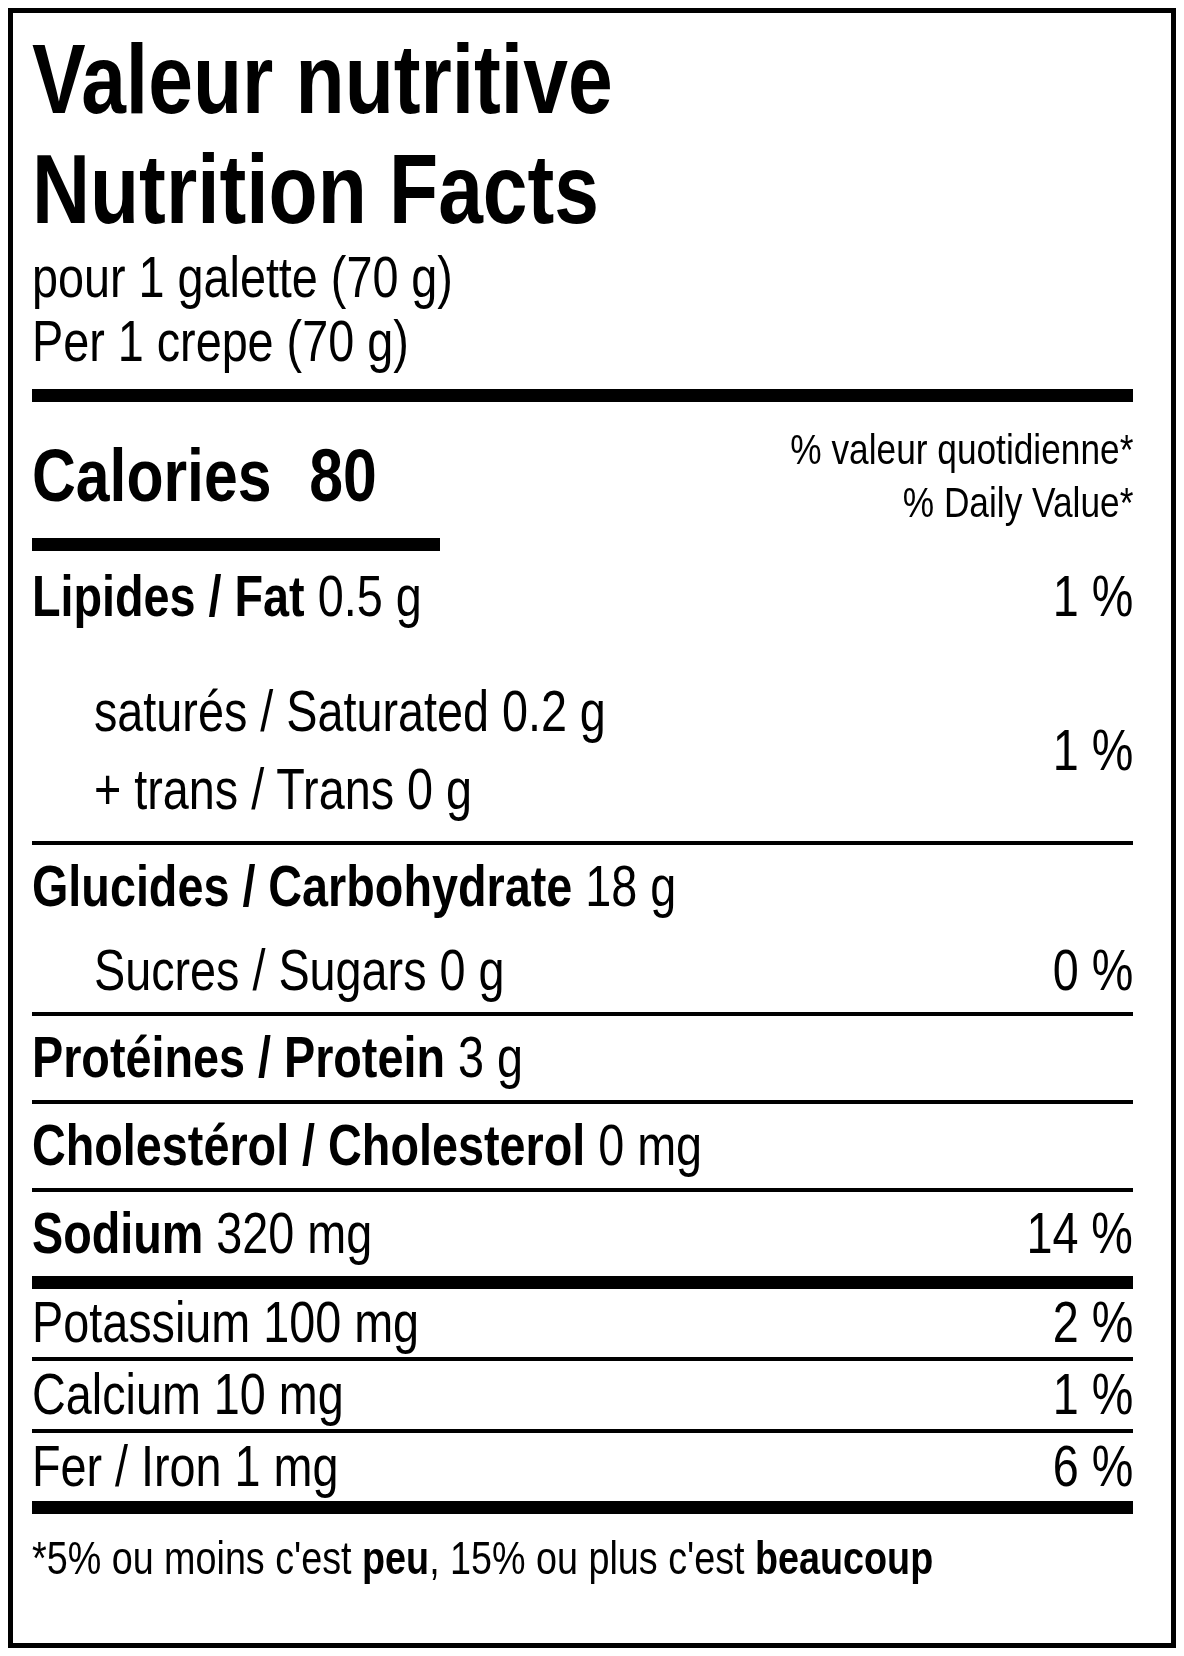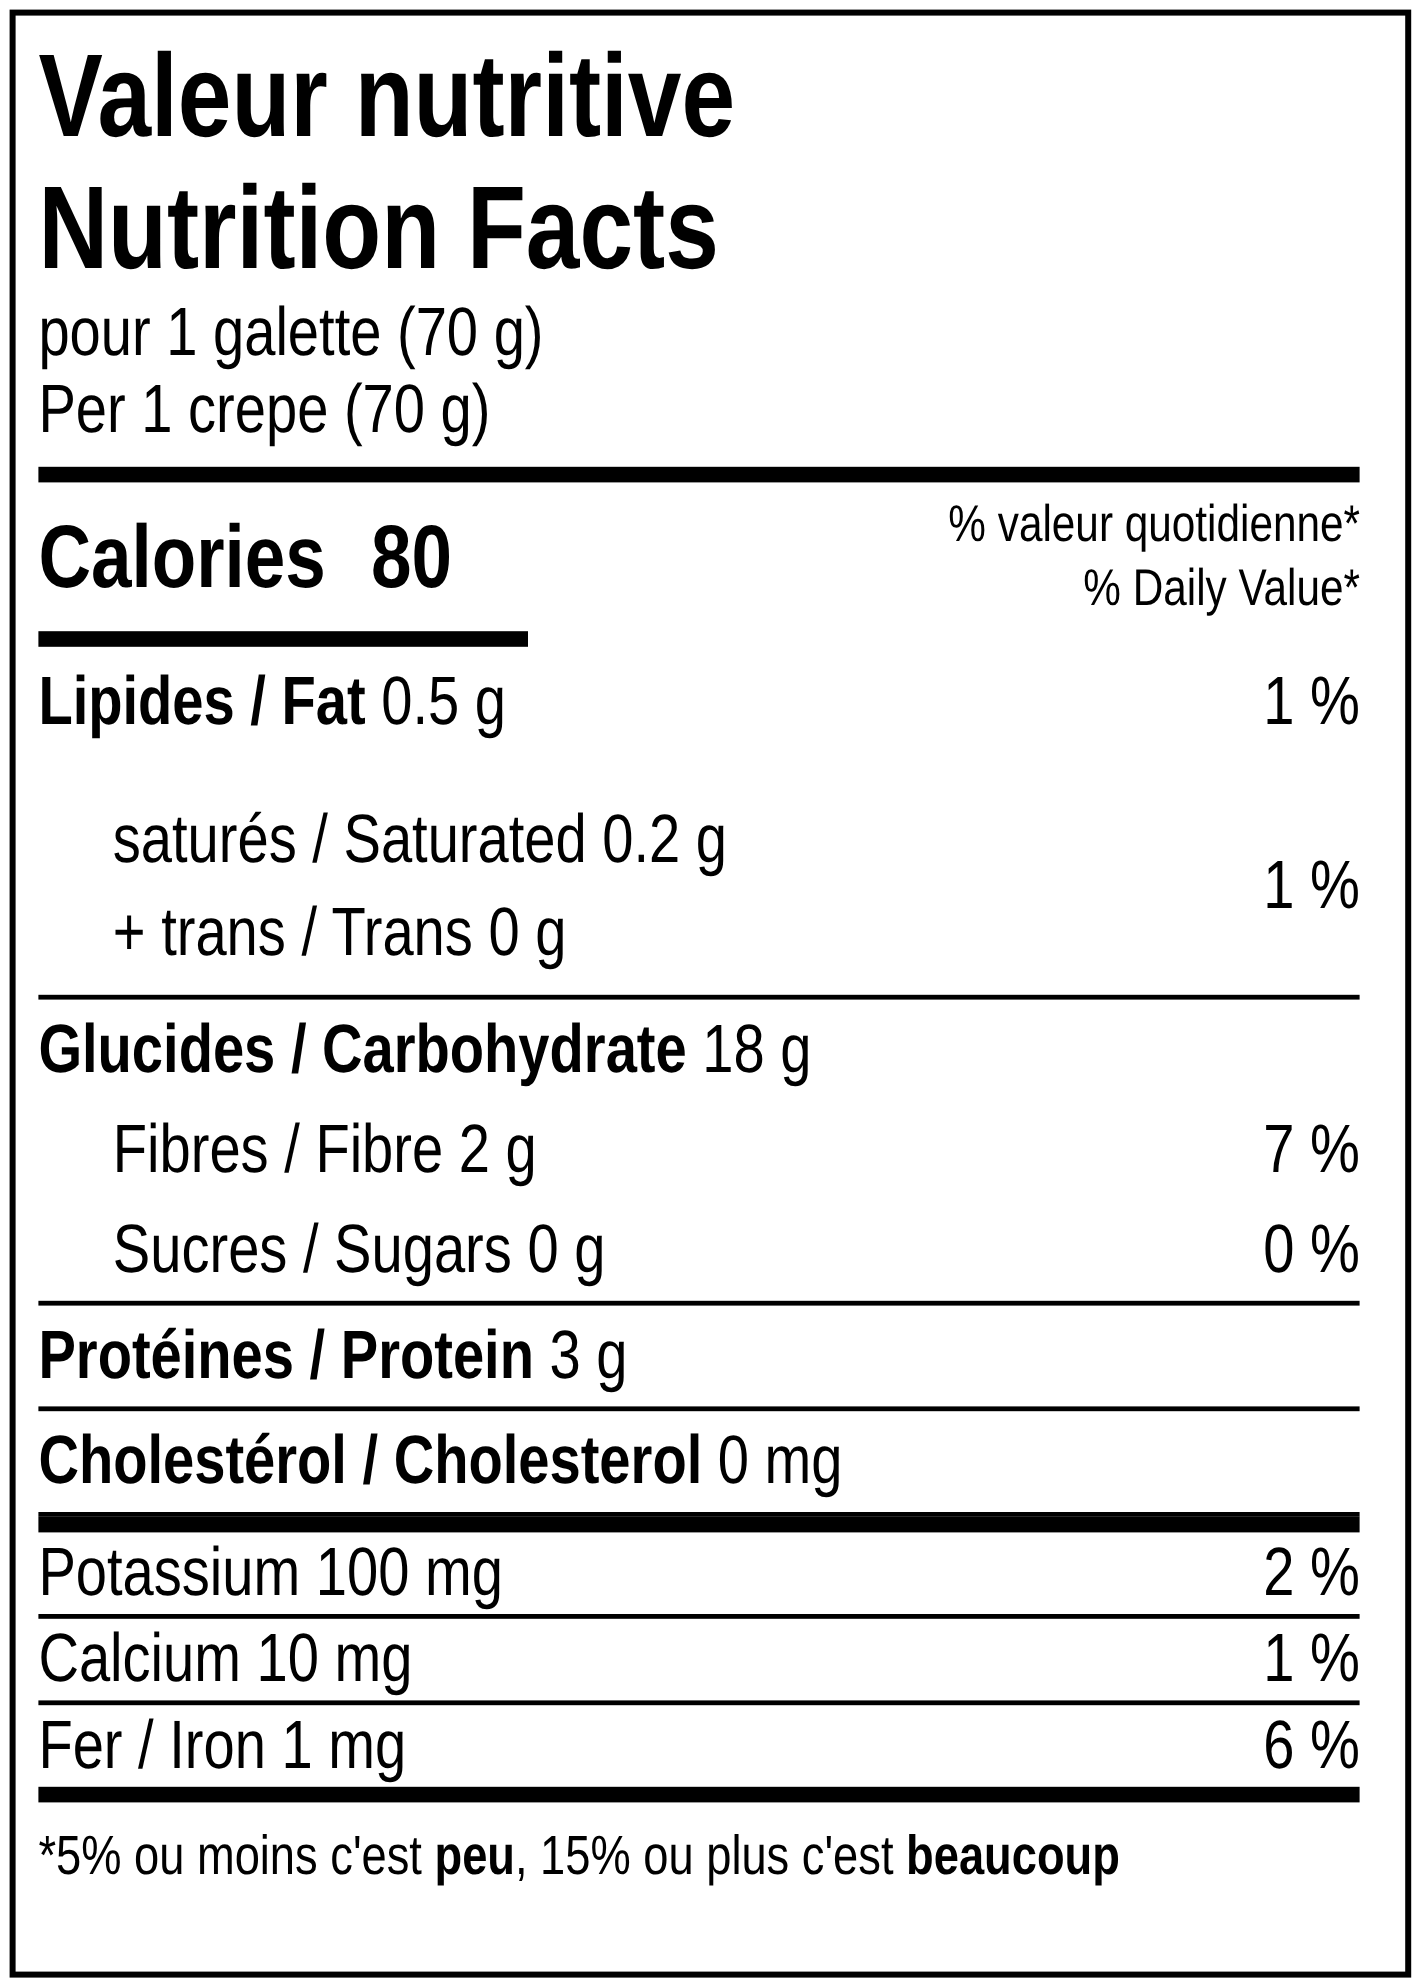"Calories 80" .calories-row { margin-top: 9px -> 21px }
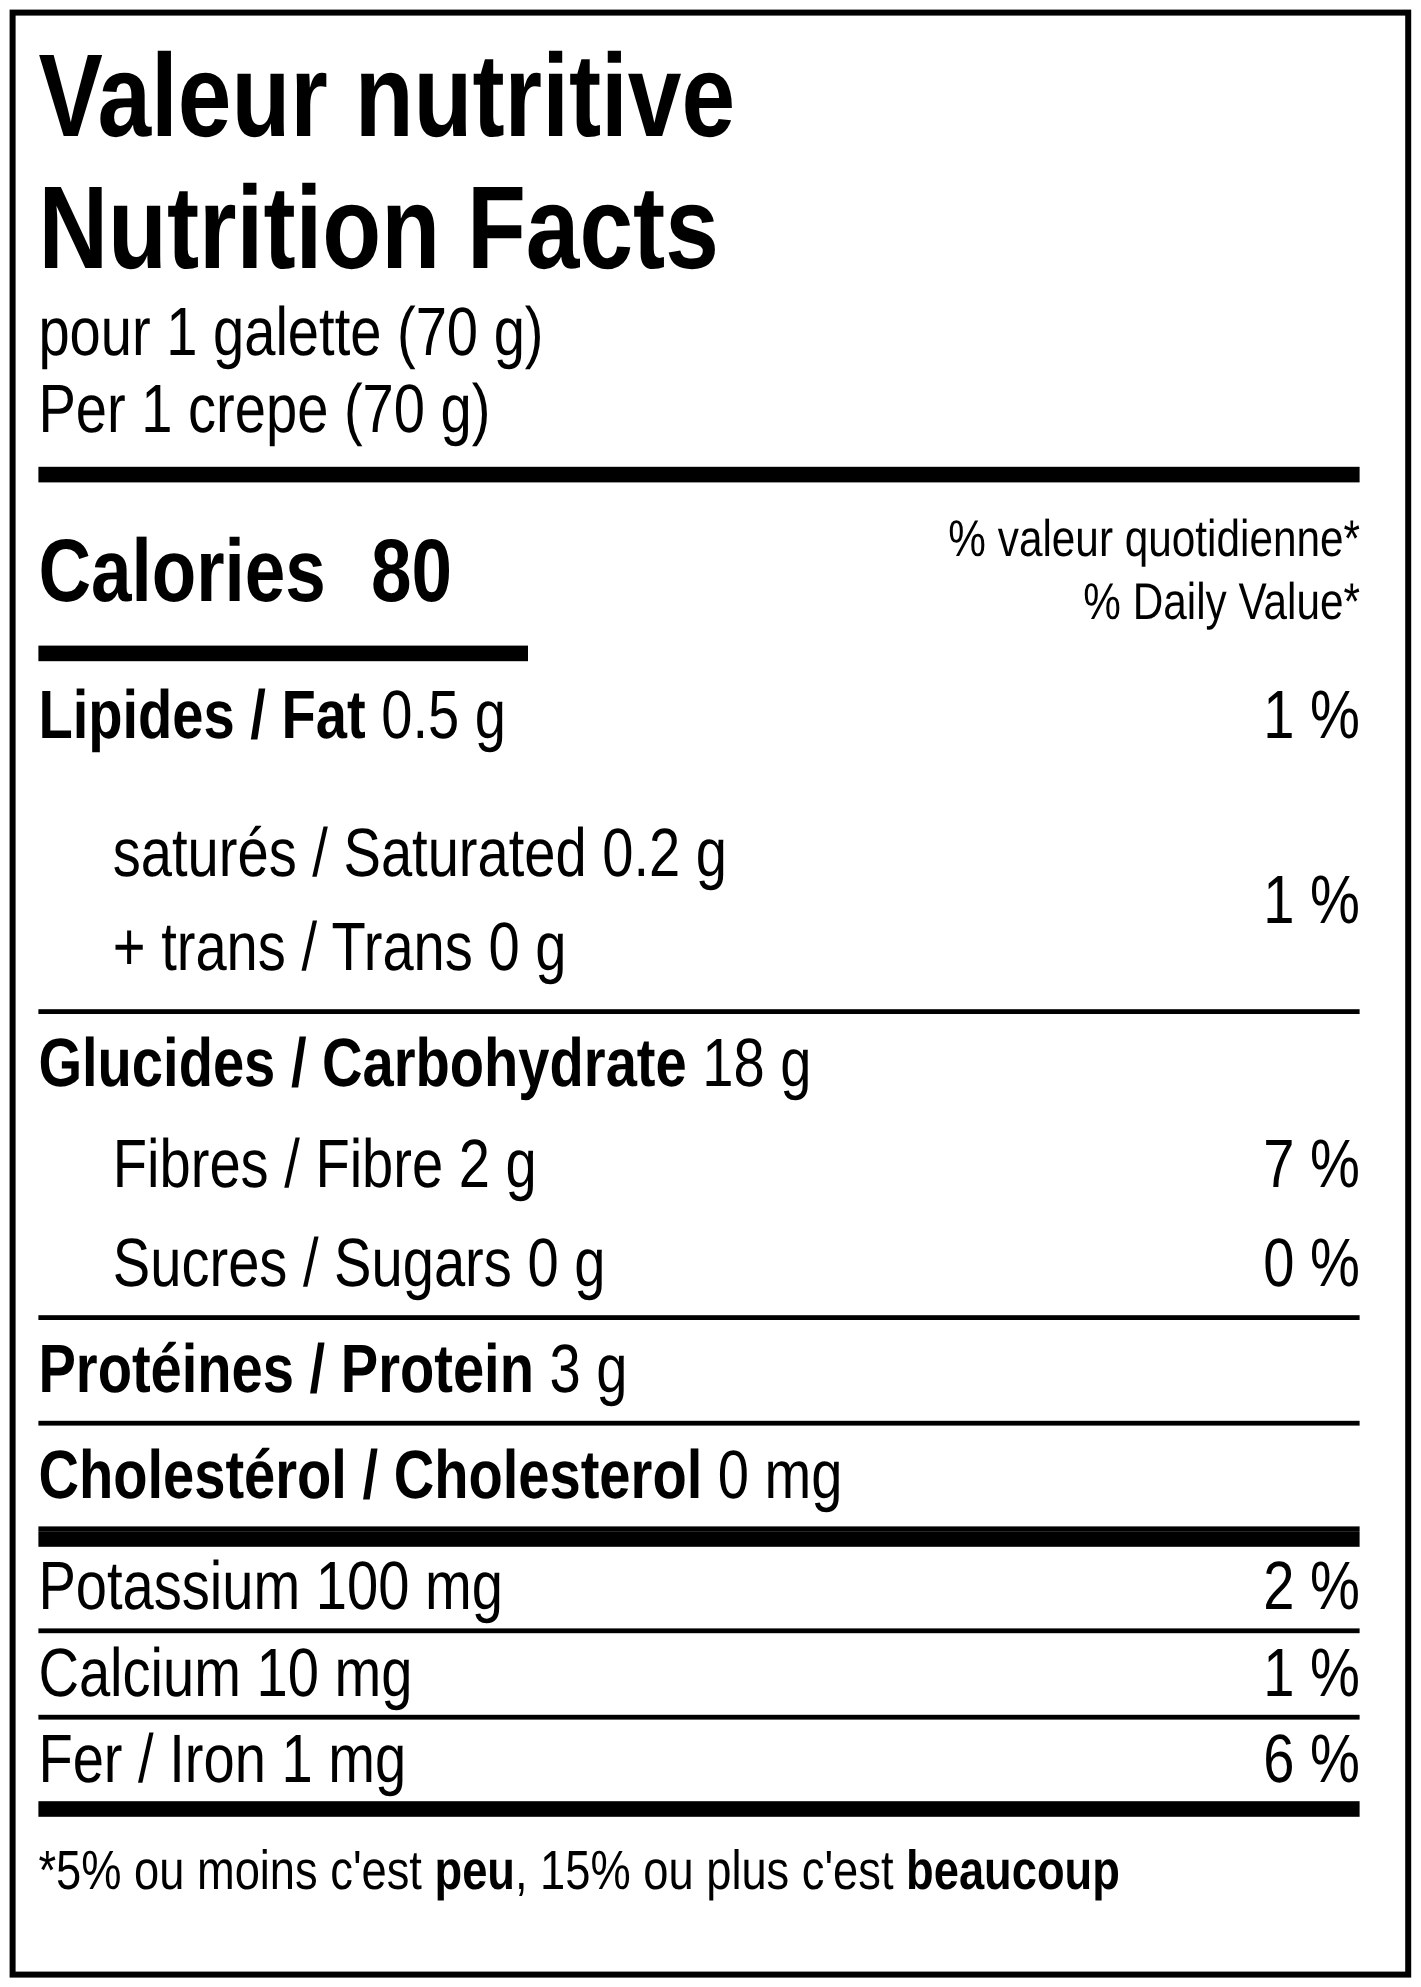"Fibres / Fibre 2 g" div.row { html: <div> <div> <span>Fibres / Fibre</span> <span>2 g</span> </div> <div>7 %</div> </div> -> none }
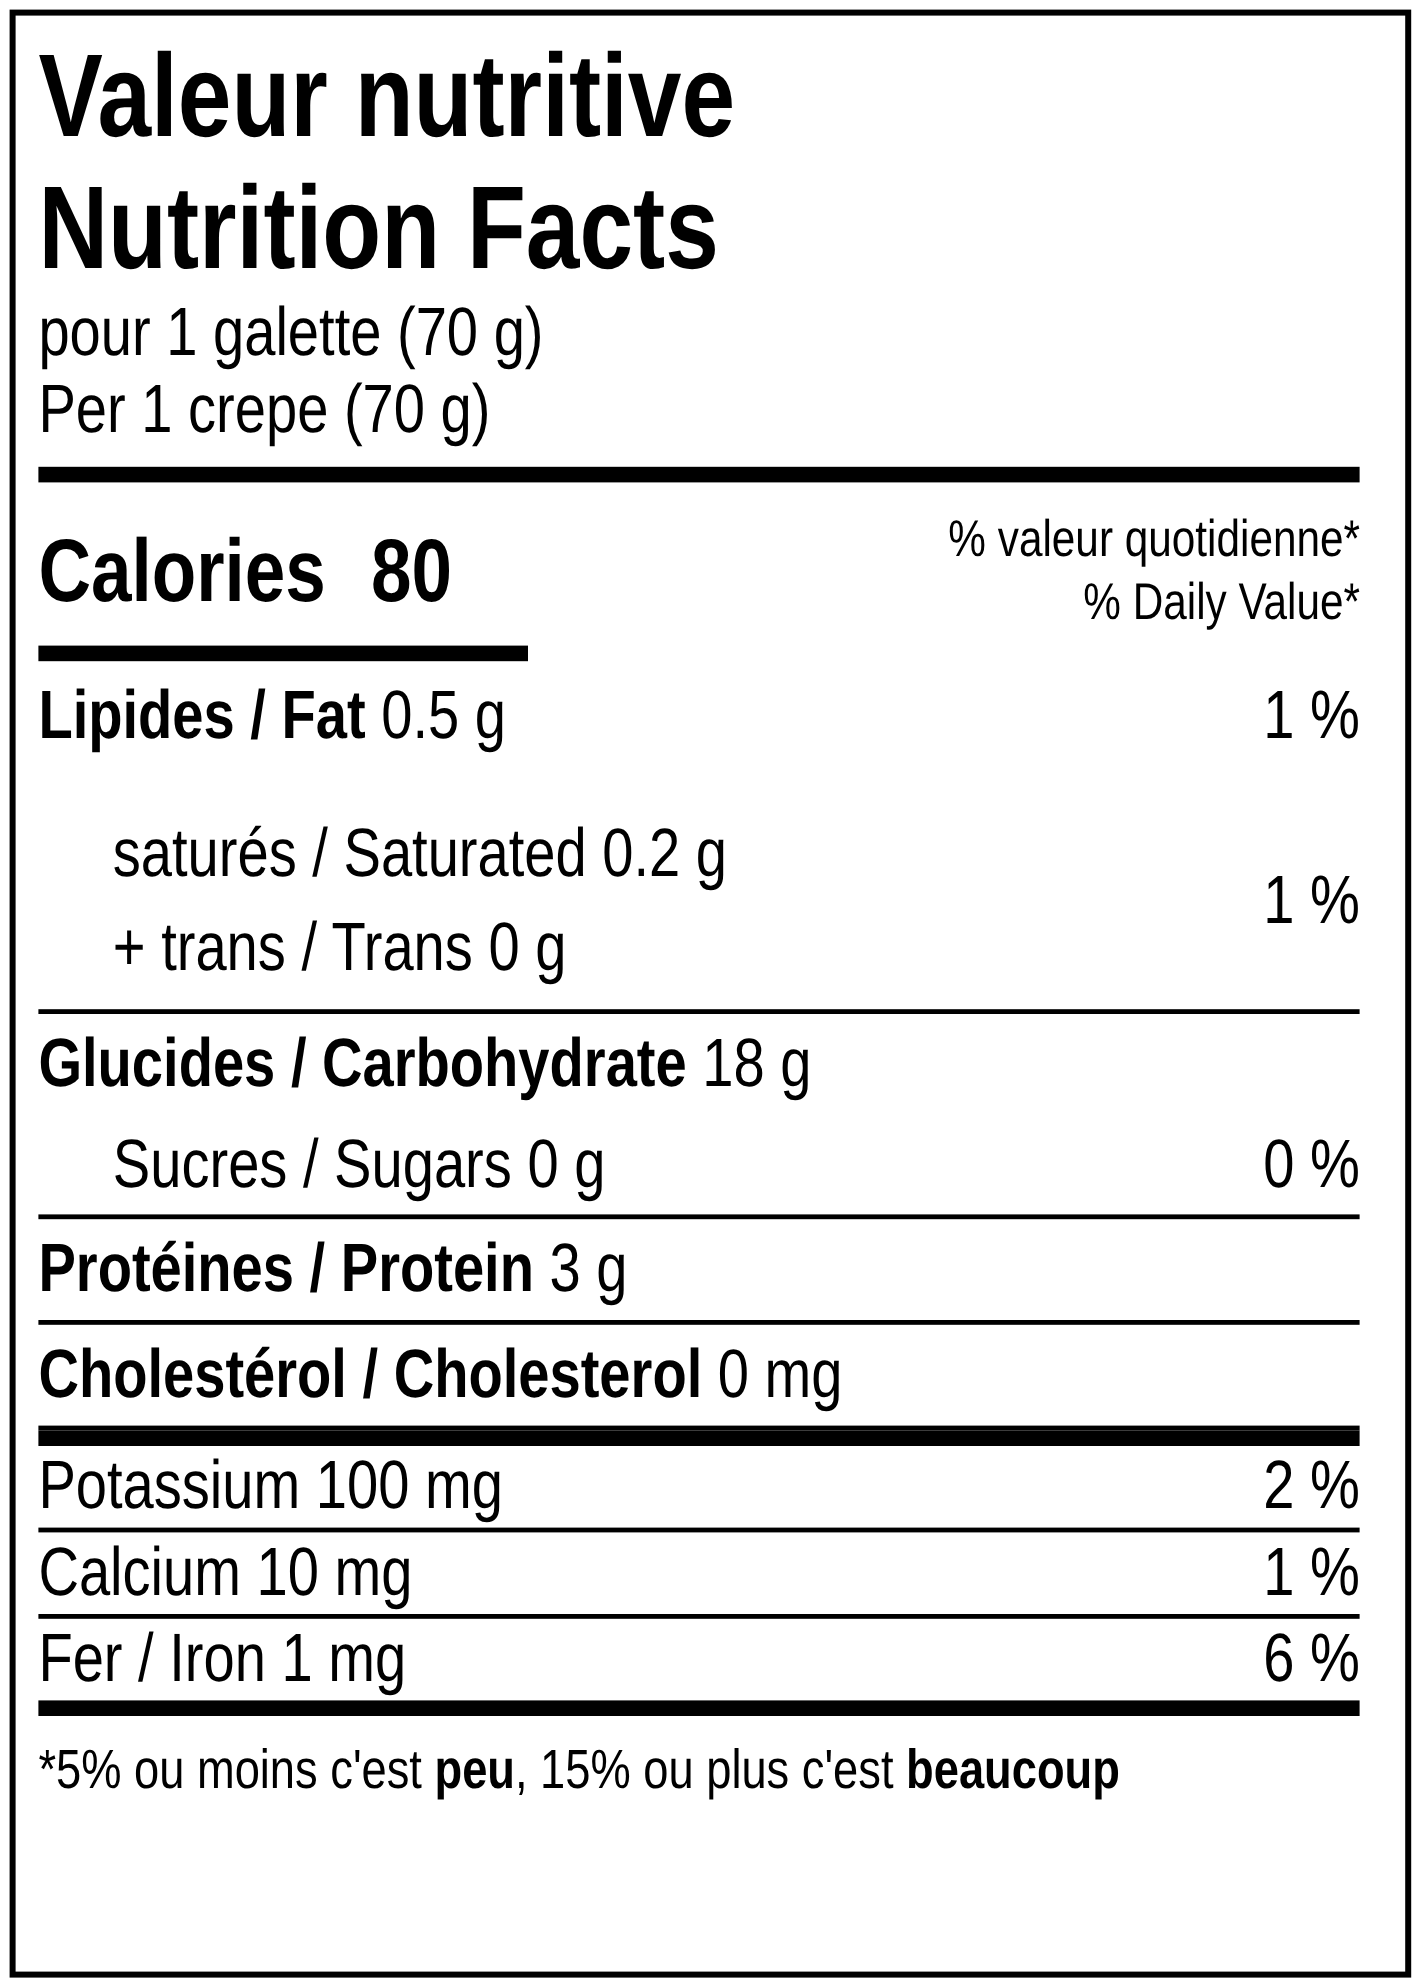"Sodium 320 mg" div.row { html: none -> <div> <div> <span>Sodium</span> <span>320 mg</span> </div> <div>14 %</div> </div> }
